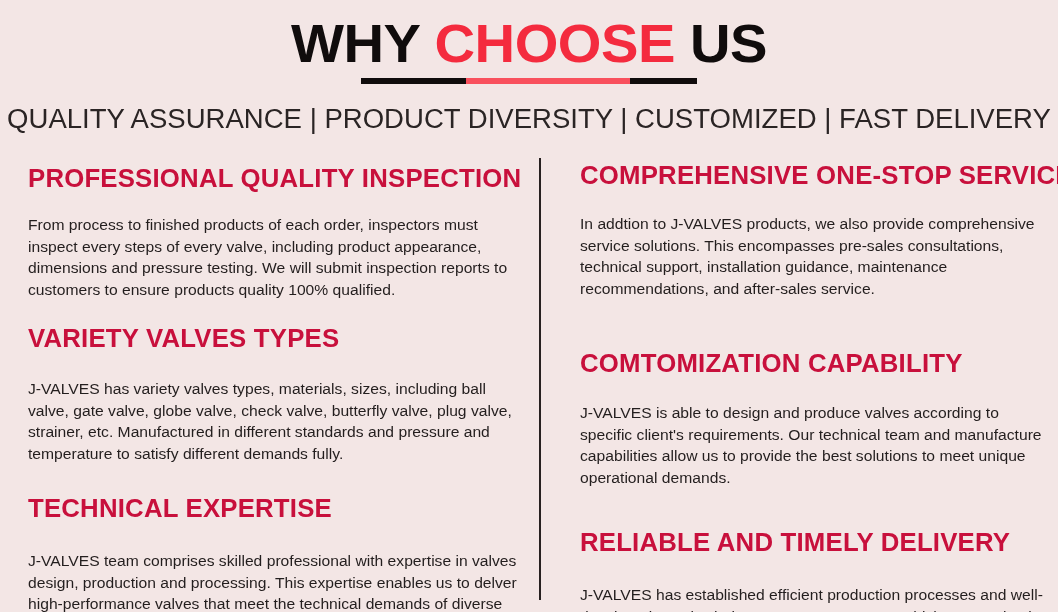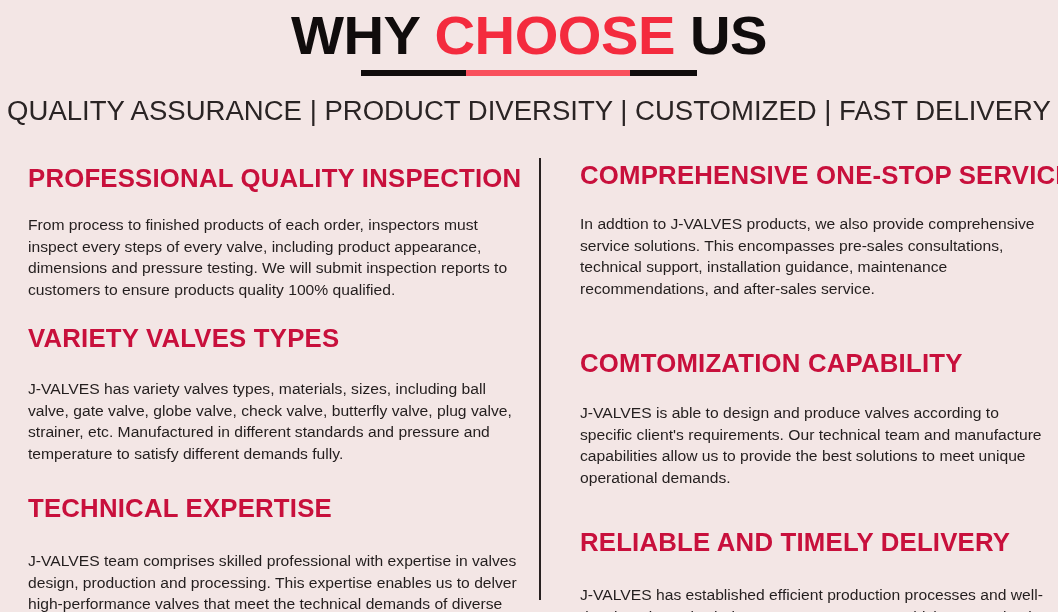"WHY CHOOSE US" .header { padding-top: 8px -> 16px }
